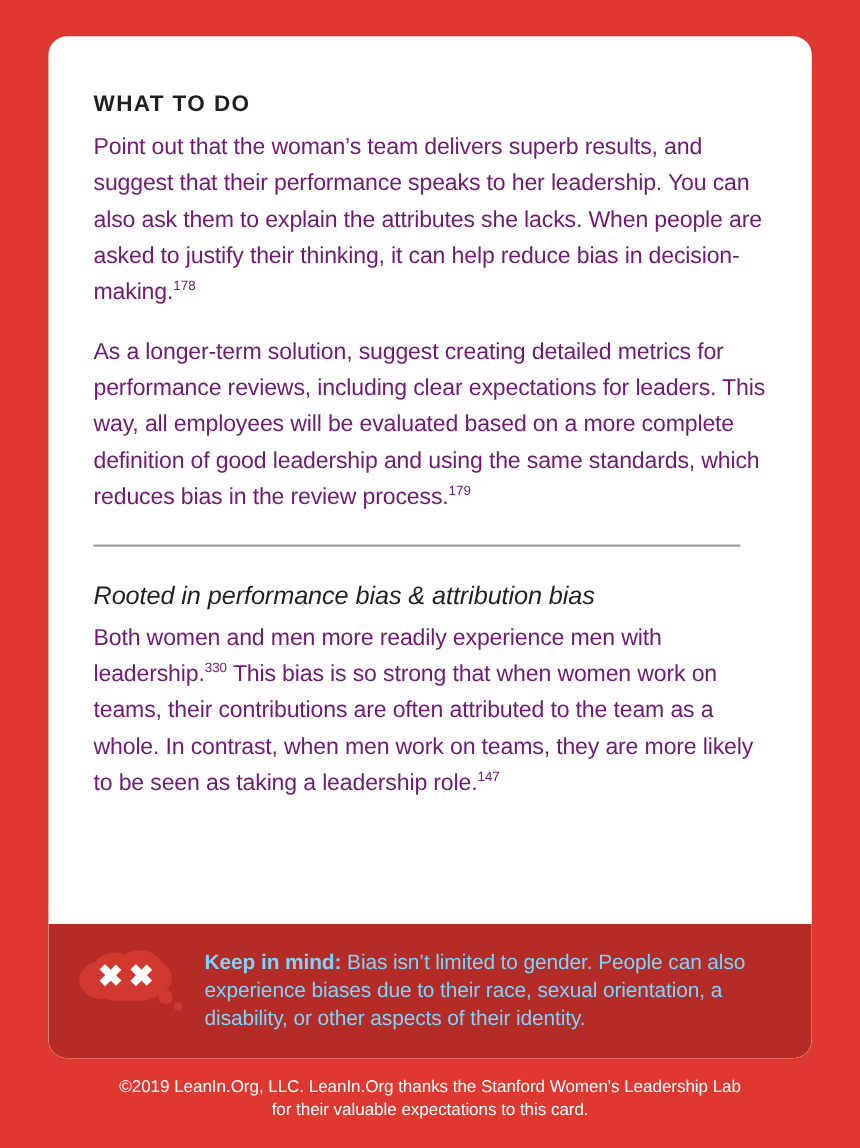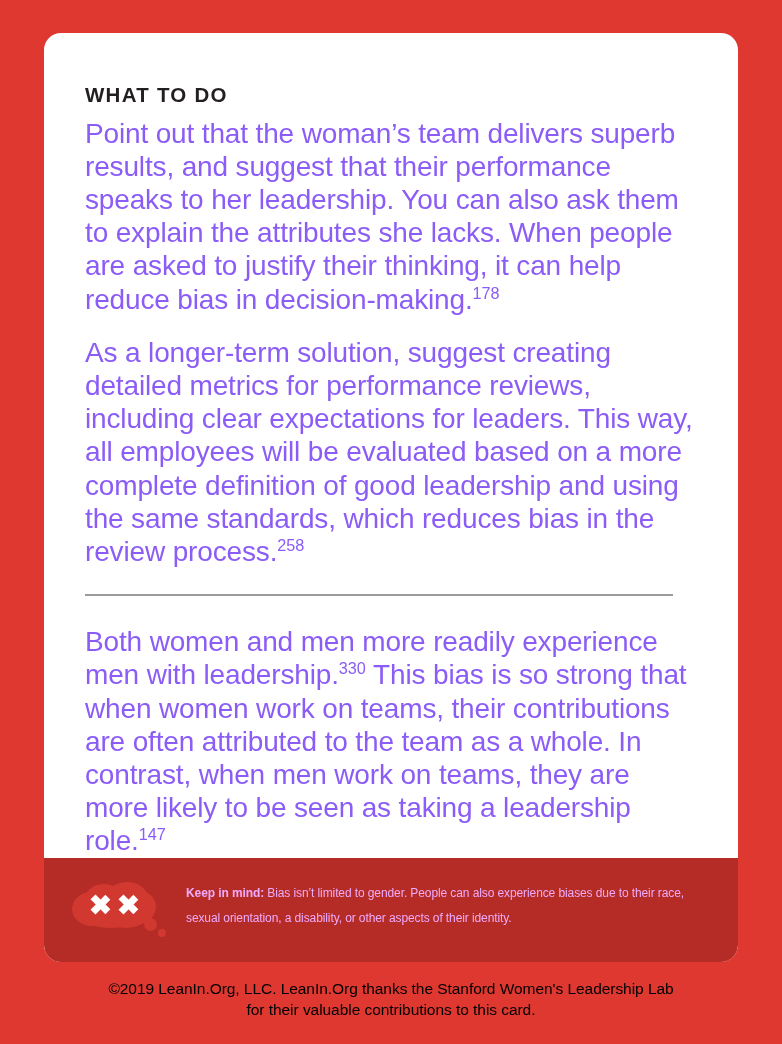"Point out that the woman’s" p.body-text { color: #8b5cf6 -> #701a75; font-size: 28px -> 21px }
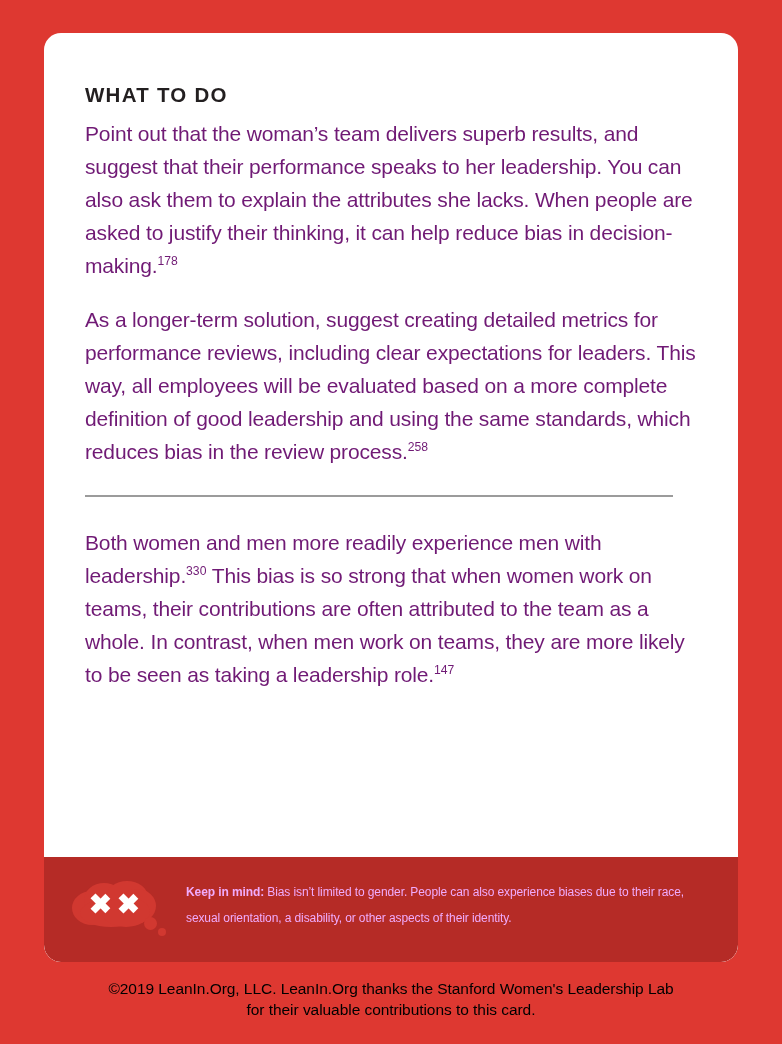"258" sup { text: 258 -> 179 }
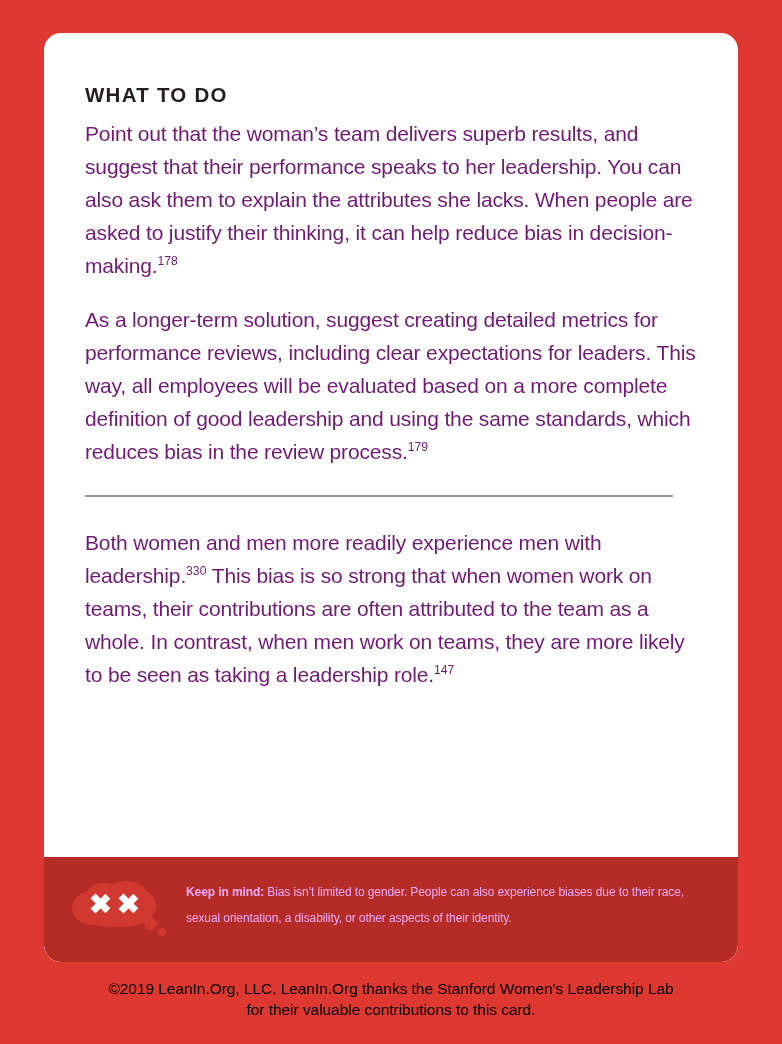"Rooted in performance bias &" div.section-subtitle { html: none -> <div>Rooted in performance bias &amp; attribution bias</div> }
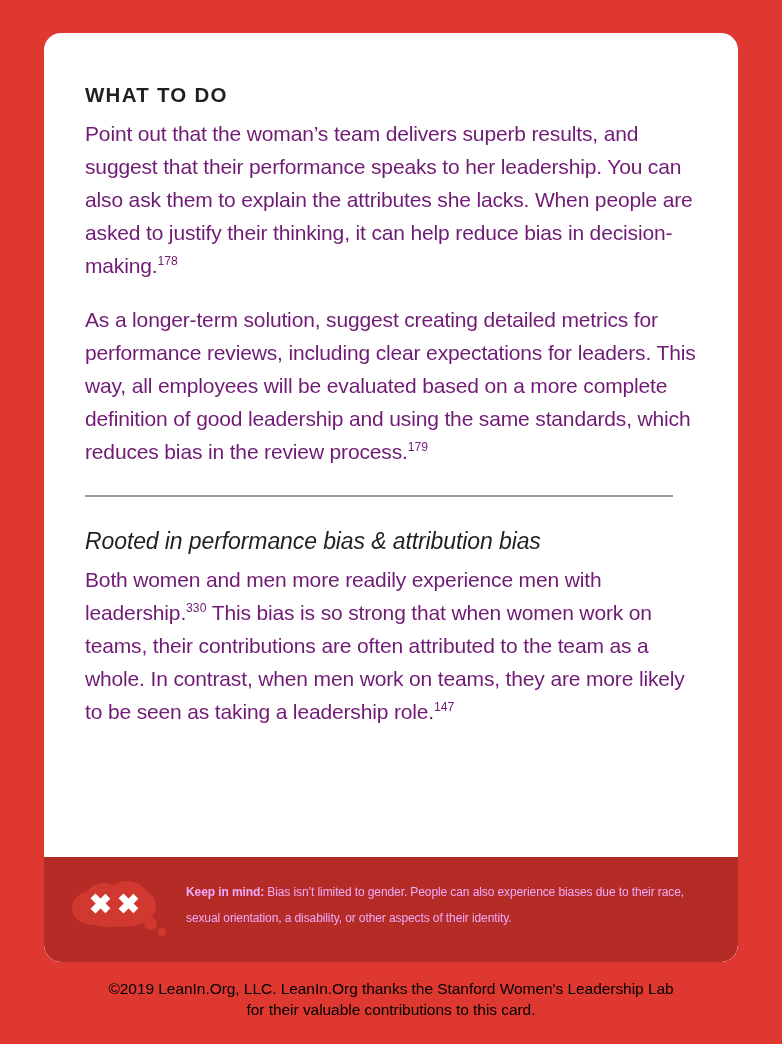"Keep in mind: Bias isn’t" .keep-text { color: #f0abfc -> #7dd3fc; font-size: 12px -> 19px }
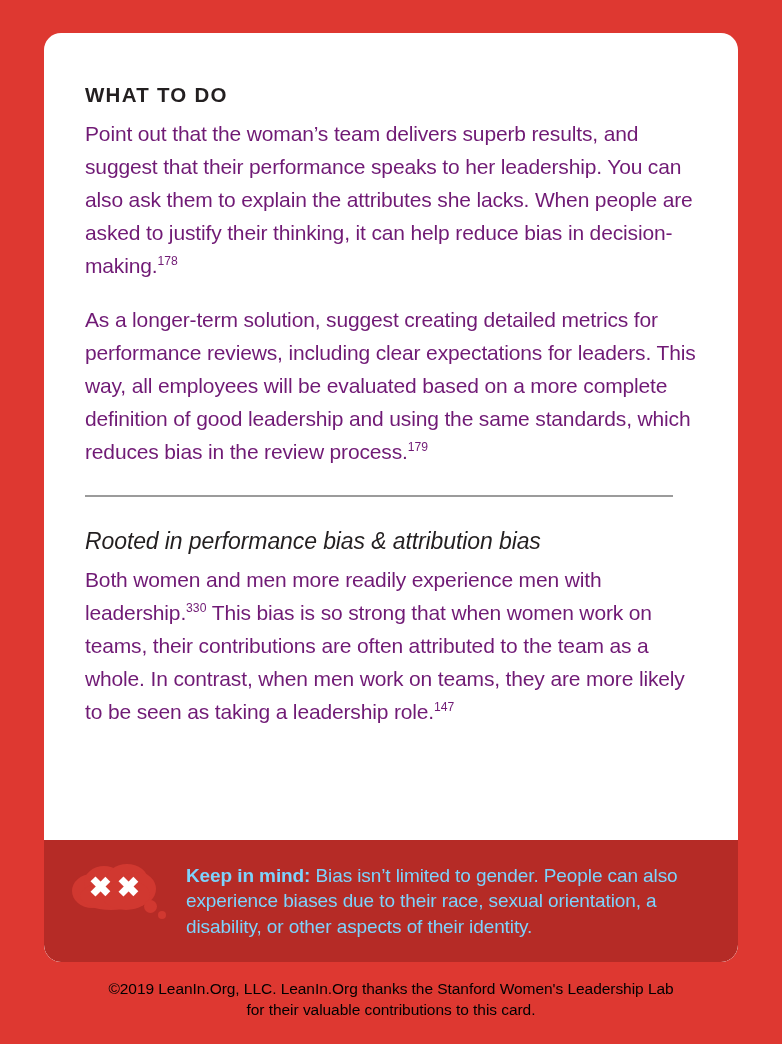"©2019 LeanIn.Org, LLC. LeanIn.Org thanks" .footer { color: #000000 -> #ffffff }
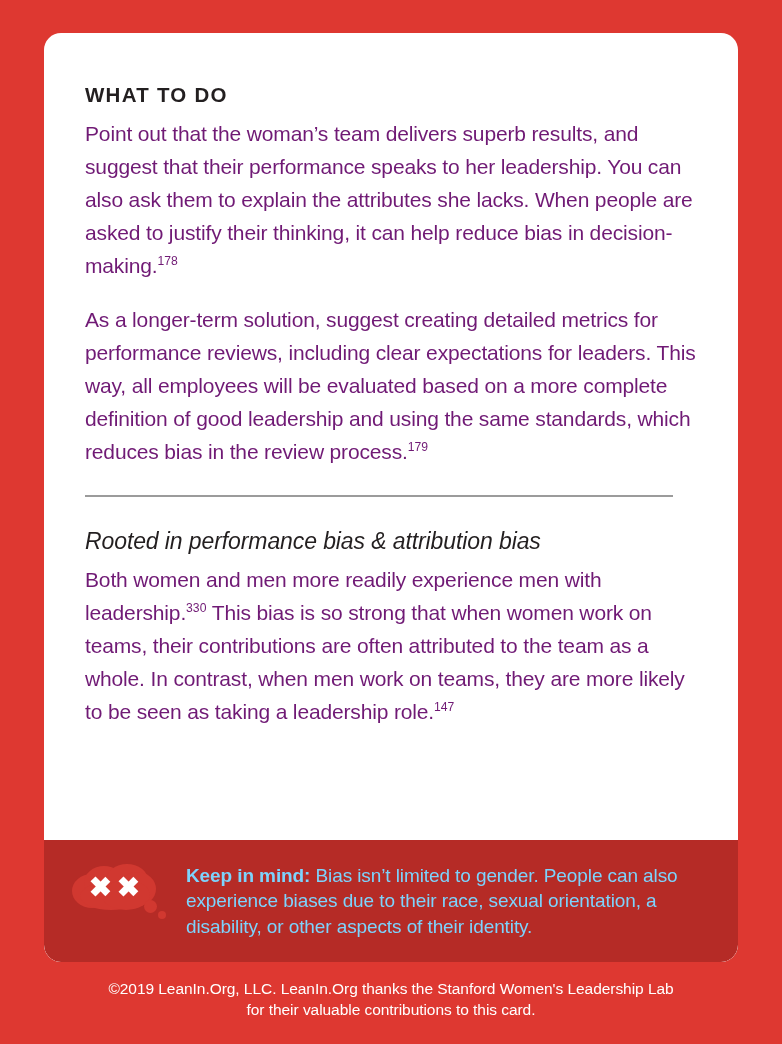"for their valuable contributions to" span.line { text: contributions -> expectations }
